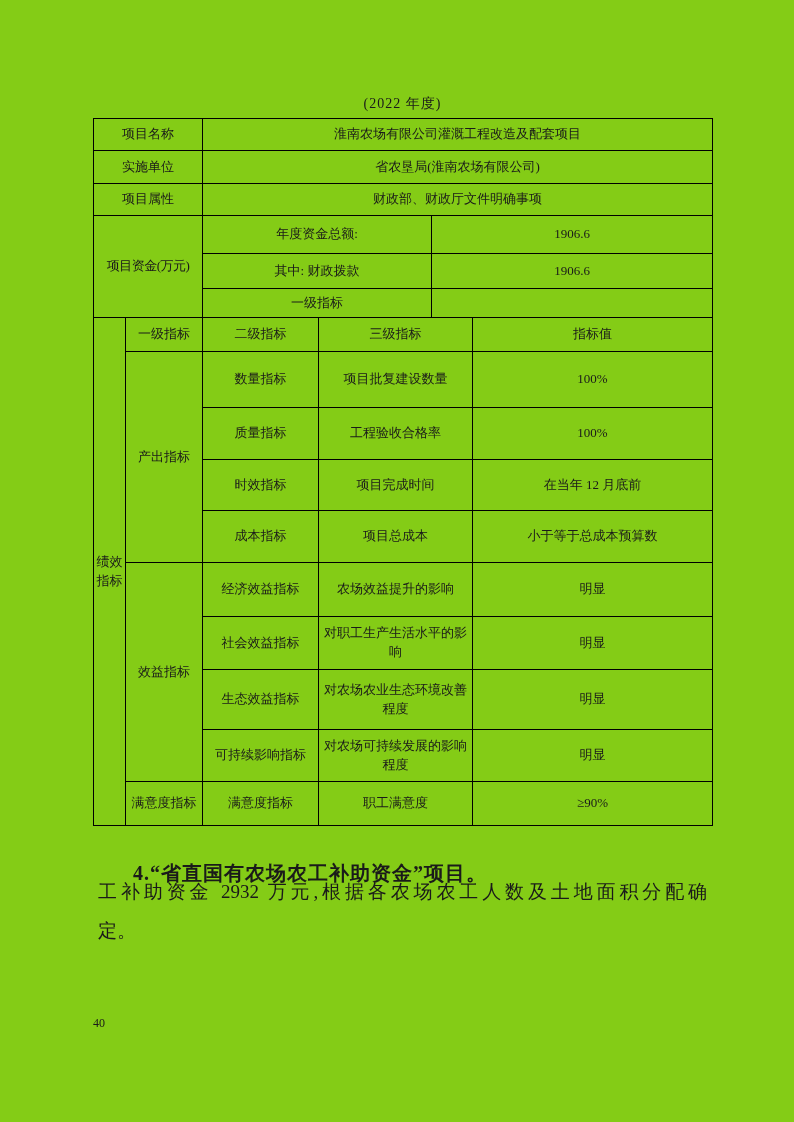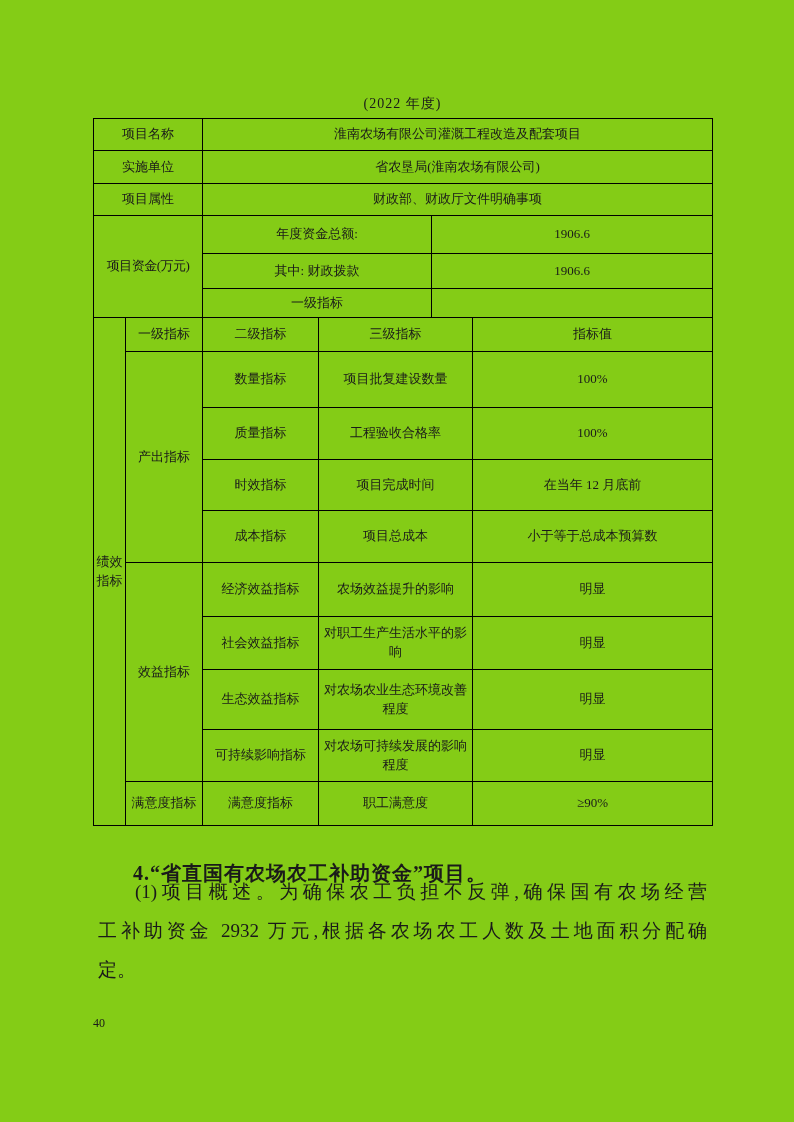"(1)项目概述。为确保农工负担不反弹,确保国有农场经营" div.pl { html: <div>(1)项目概述。为确保农工负担不反弹,确保国有农场经营</div> -> none }
